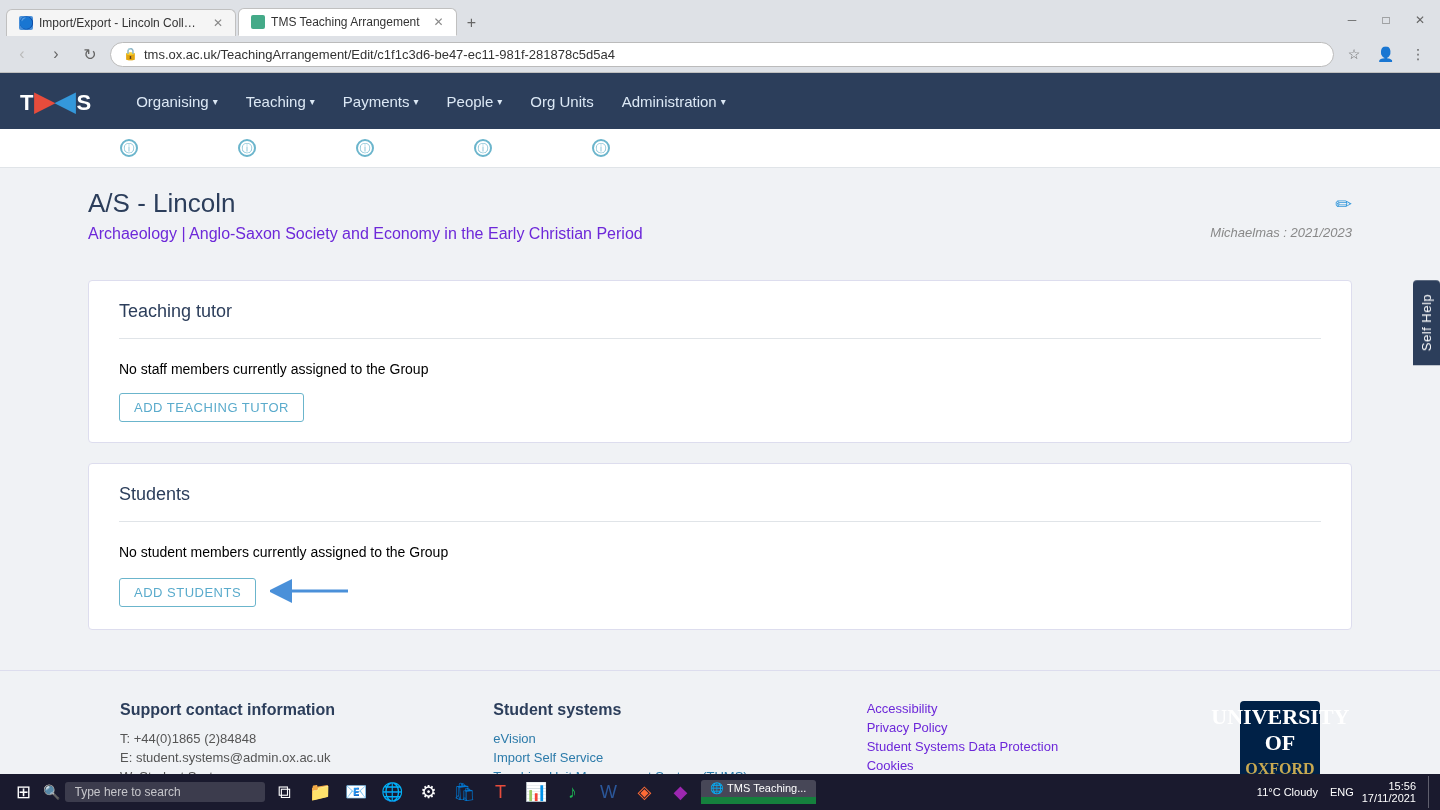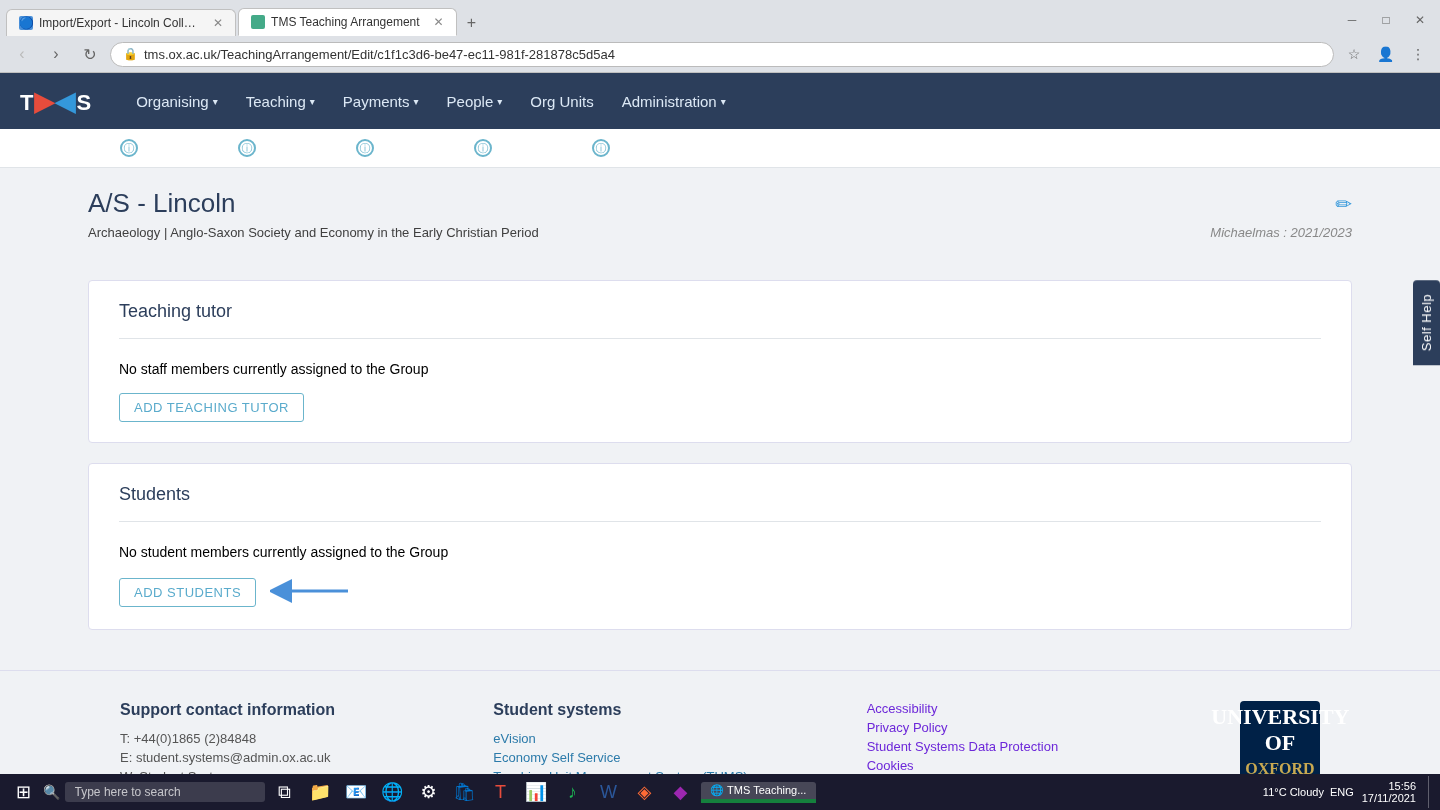"Archaeology | Anglo-Saxon Society and" .page-subtitle { color: #404040 -> #6d28d9; font-size: 13px -> 16px }
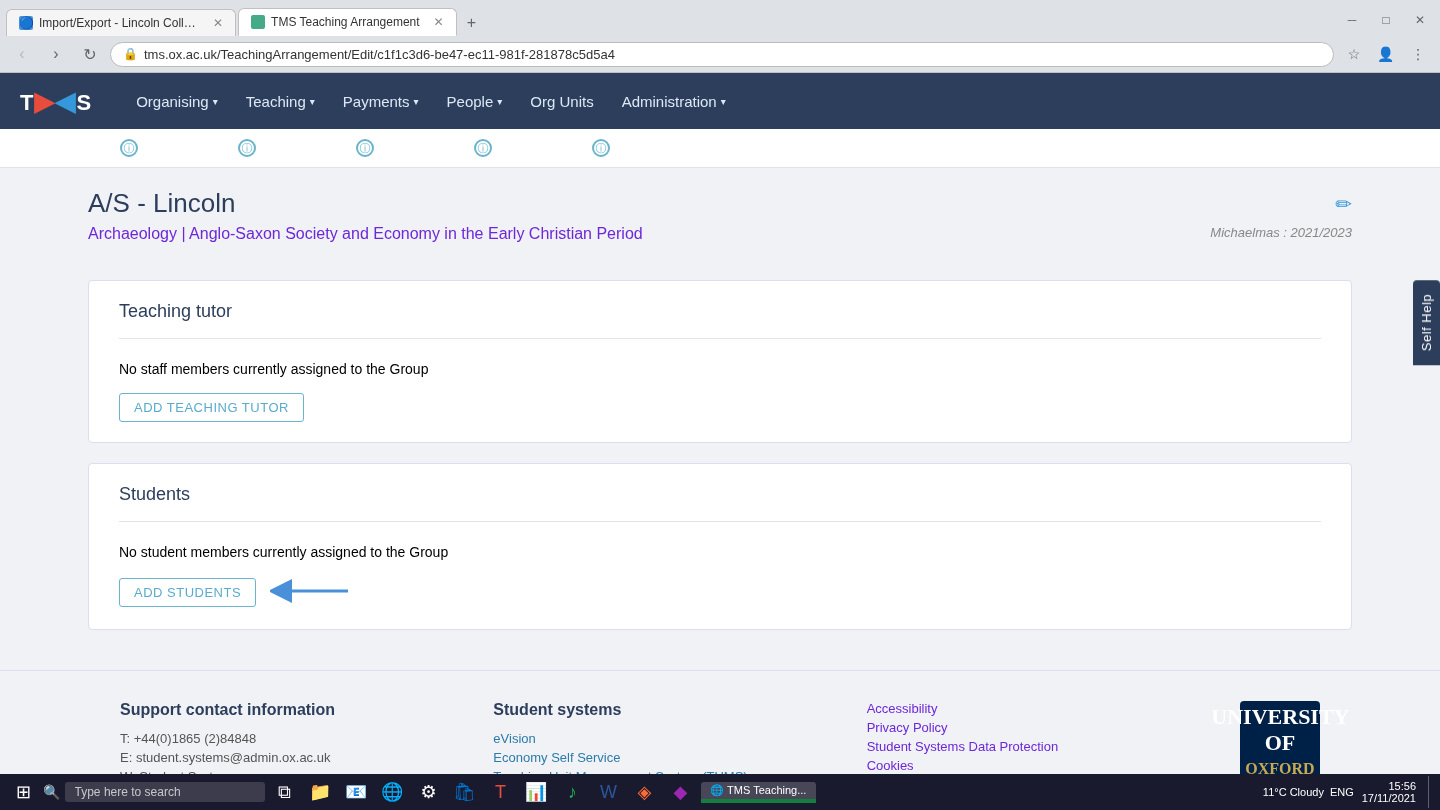"Economy Self Service" a { text: Economy -> Import }
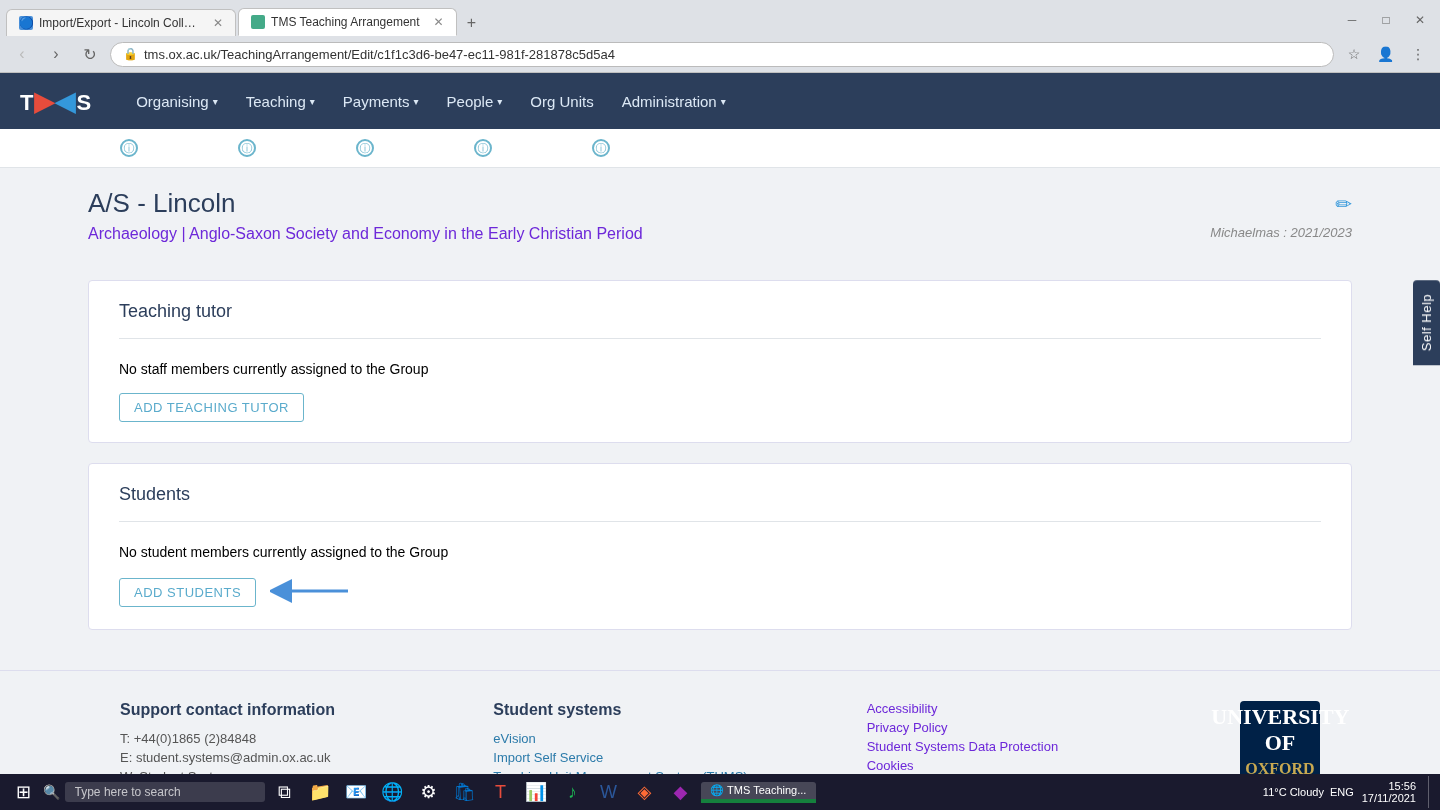"🌐 TMS Teaching..." .taskbar-active-app { border-bottom: 4px solid #15803d -> 7px solid #15803d }
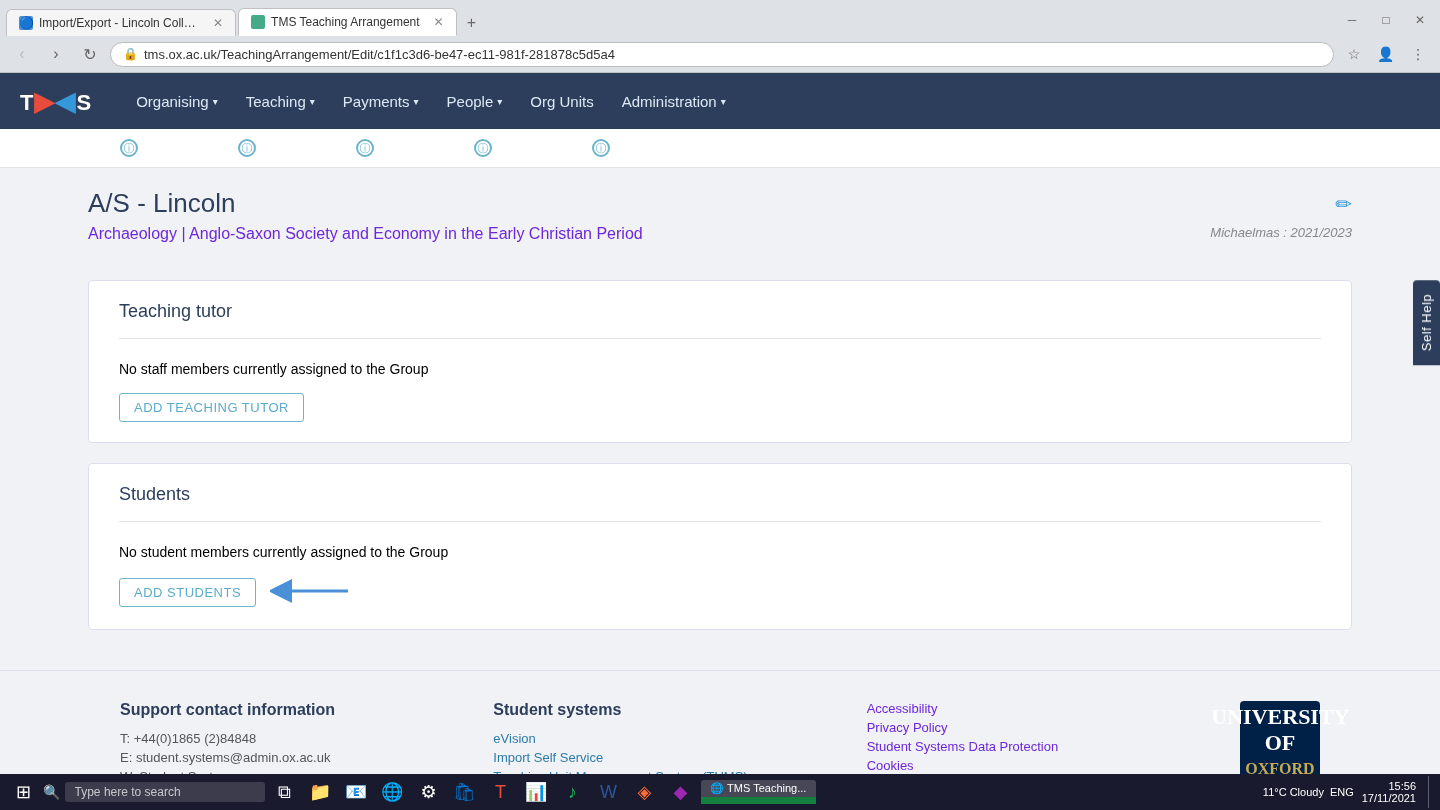"11°C Cloudy" .taskbar-systray { gap: 6px -> 12px }
